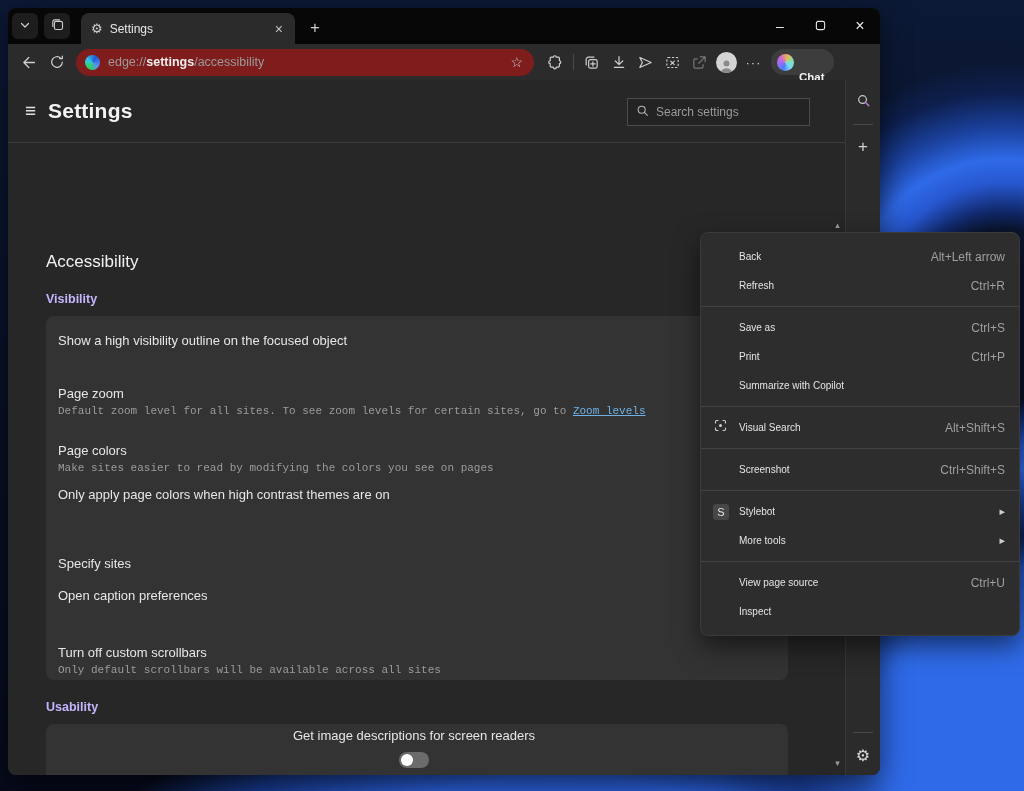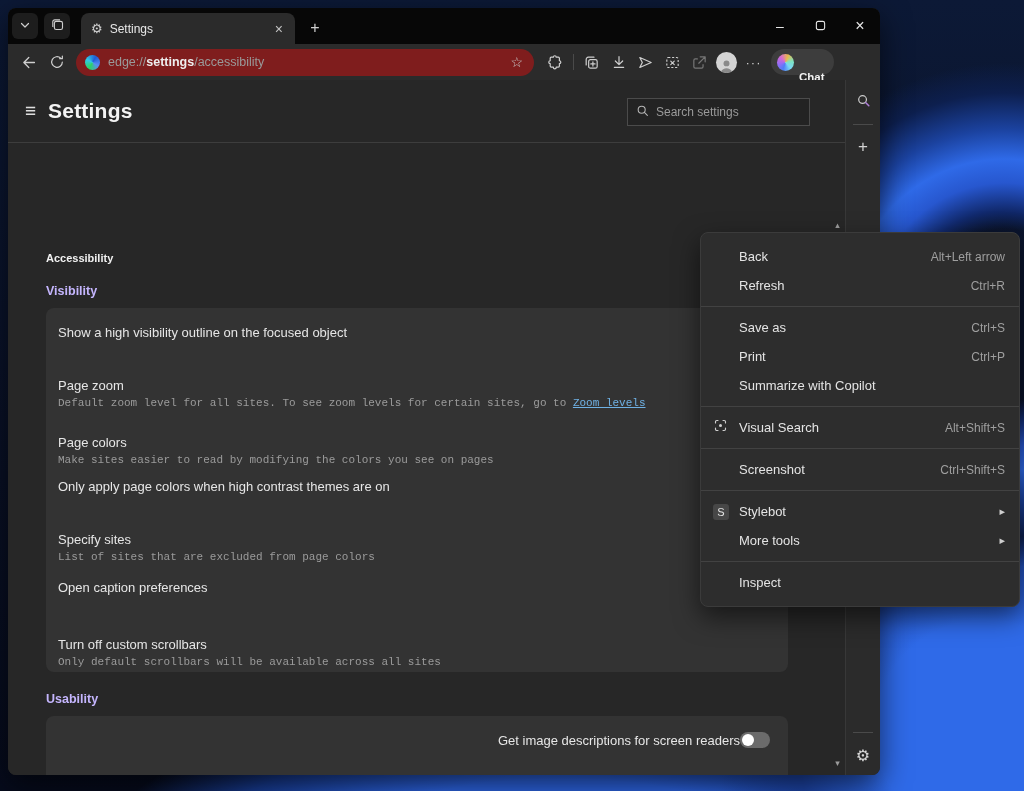"Accessibility" .h1 { font-size: 11px -> 17px; font-weight: bold -> normal }
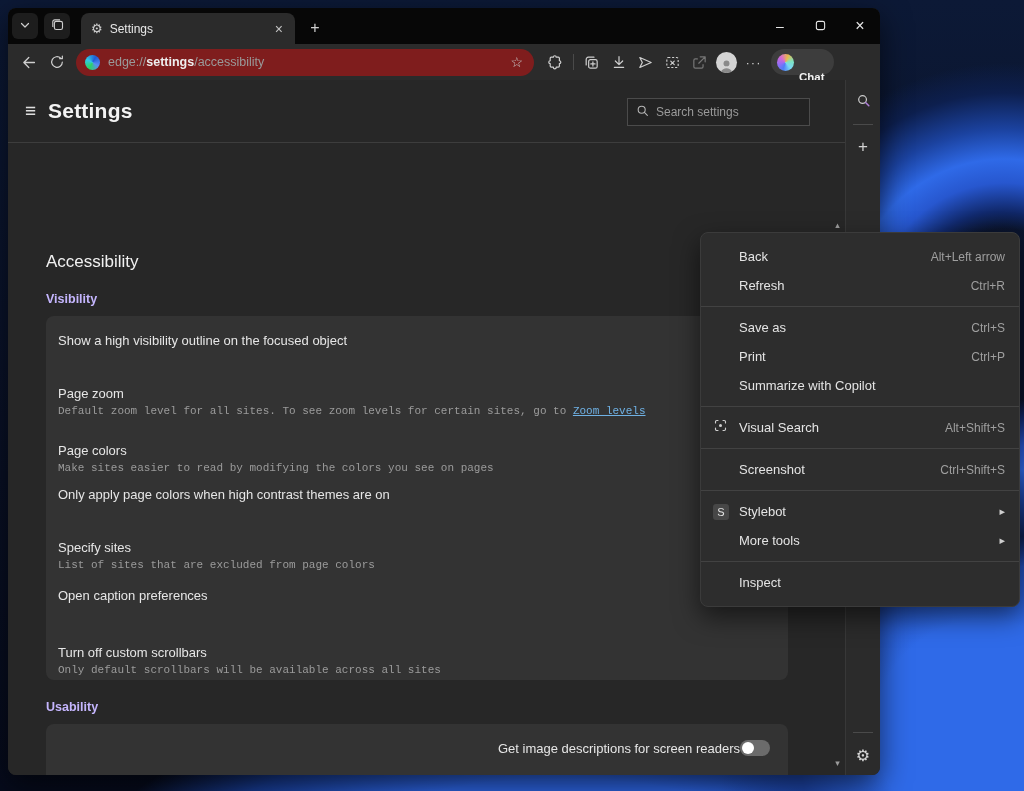"Back" .mi .mlabel { font-size: 13px -> 10px }
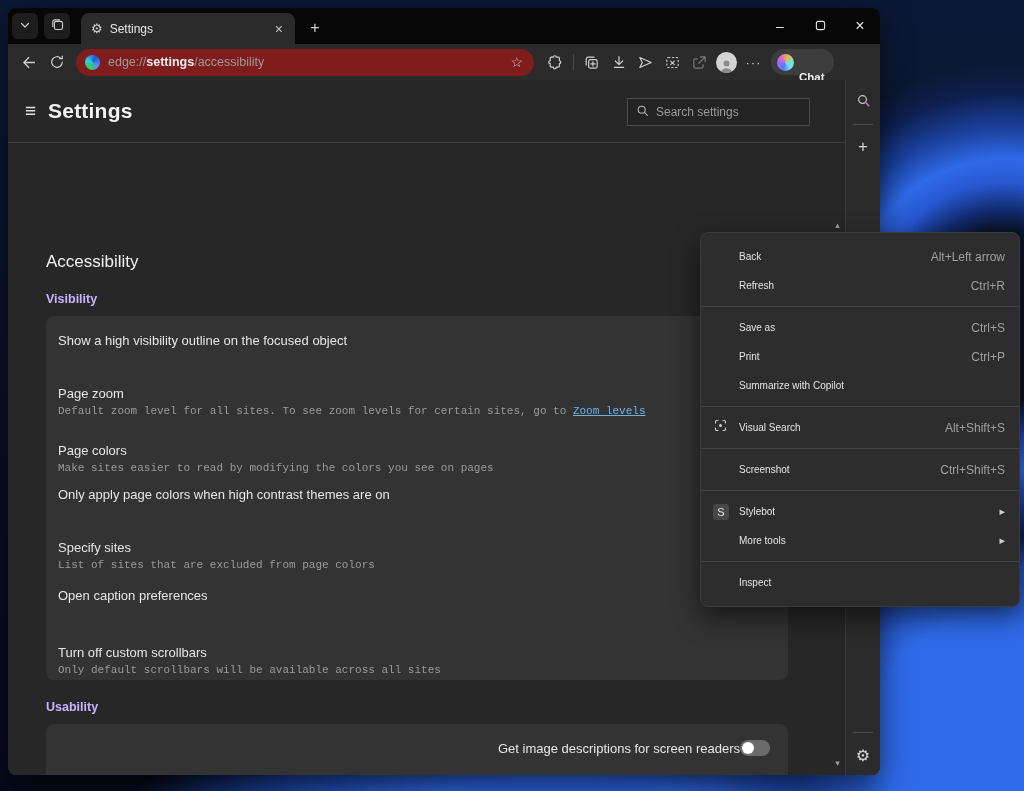"List of sites that are" div.row-desc { html: <div>List of sites that are excluded from page colors</div> -> none }
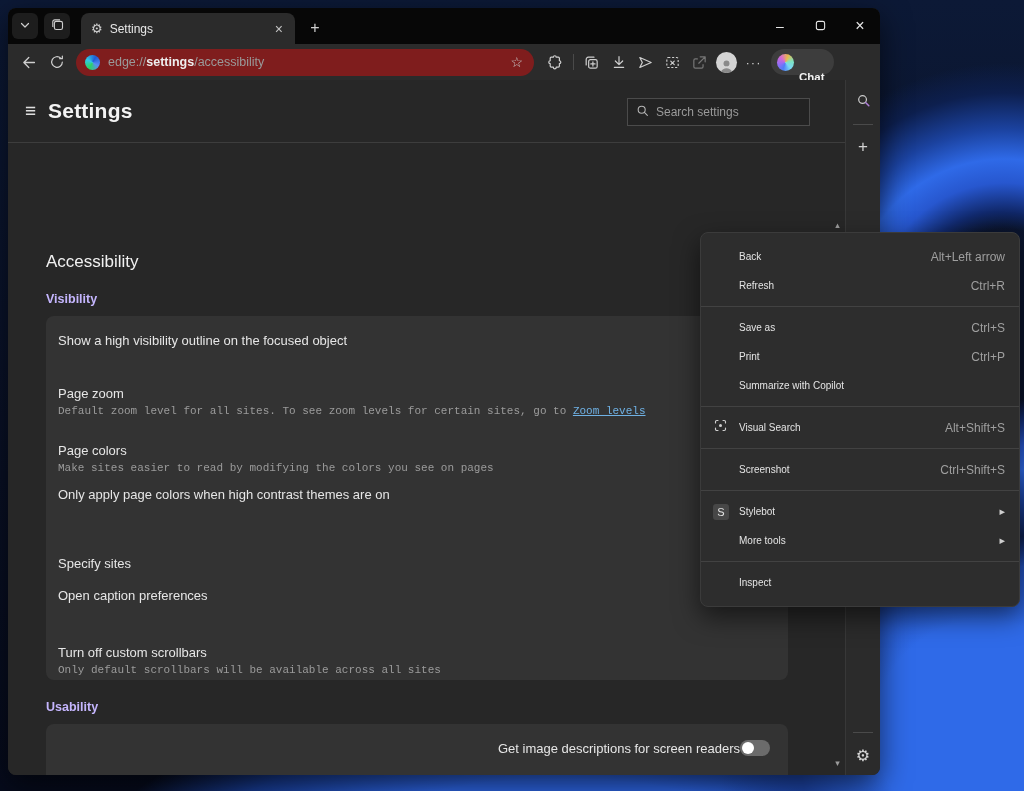"View page source" div.mi { html: none -> <div> <span></span> <span>View page source</span> <span>Ctrl+U</span> </div> }
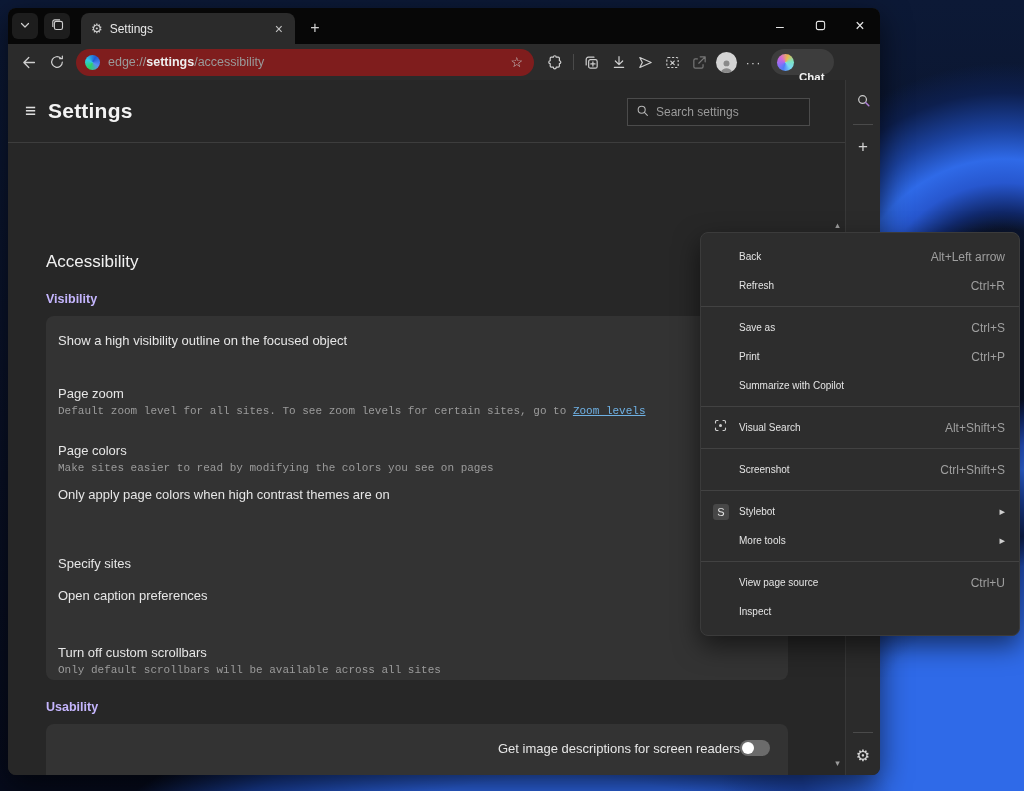"Get image descriptions for screen" .toggle-row { flex-direction: row -> column; justify-content: flex-end -> space-between }
